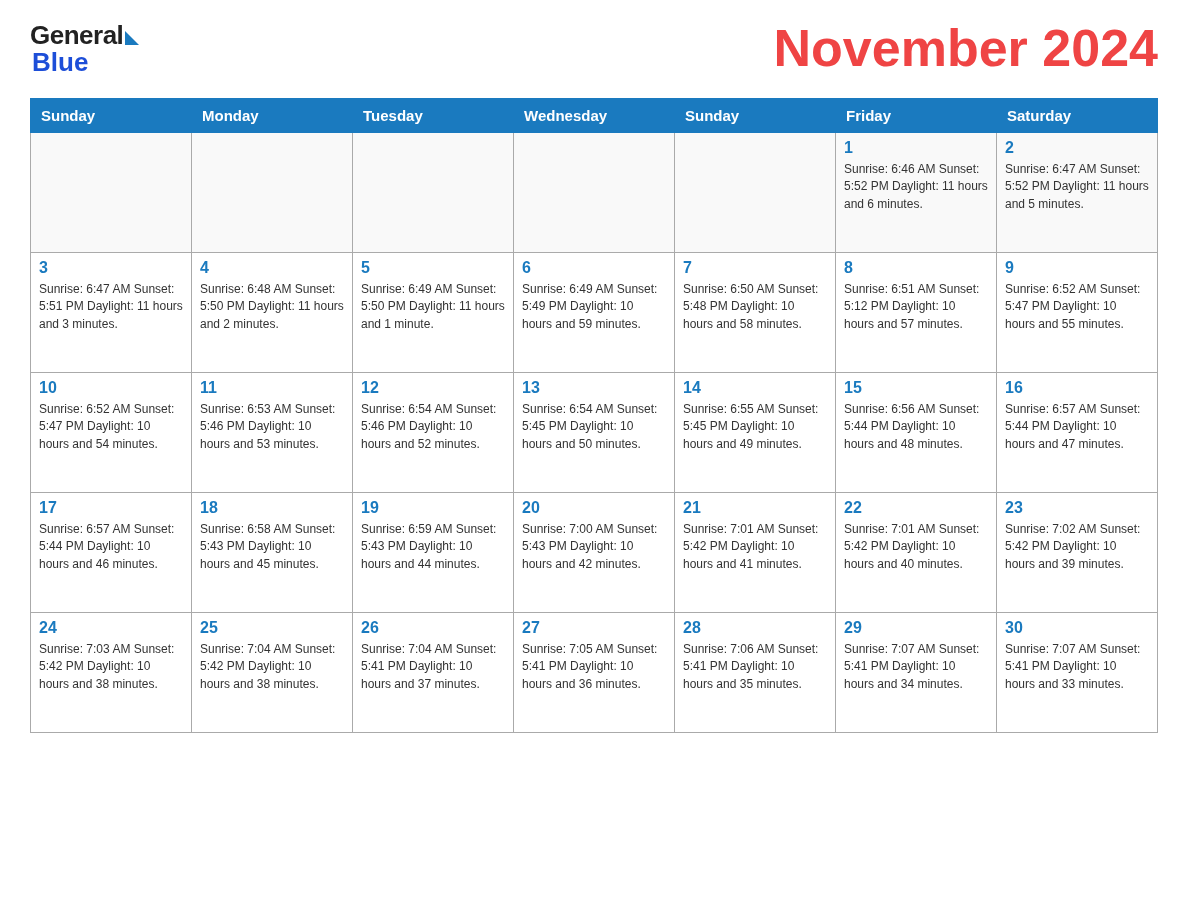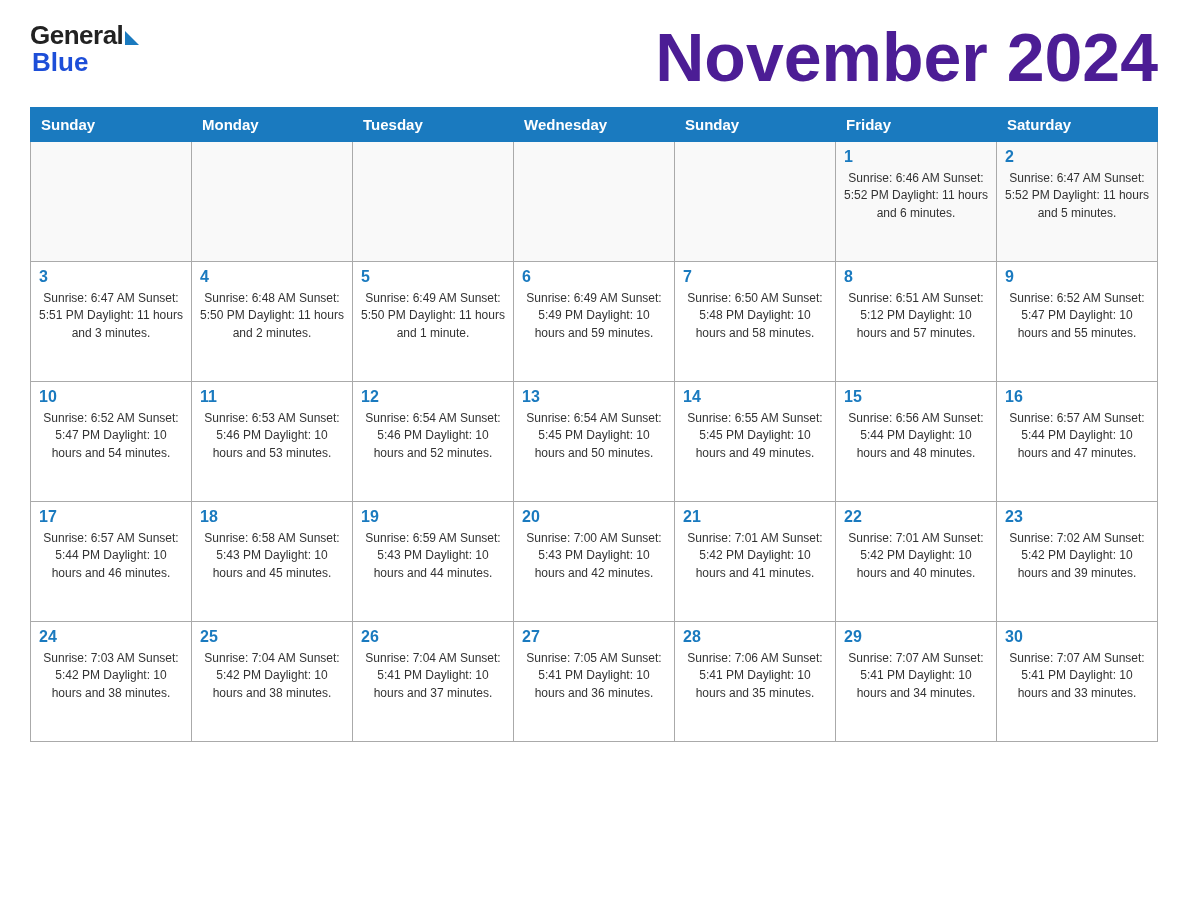"General" .header-area { margin-bottom: 12px -> 20px }
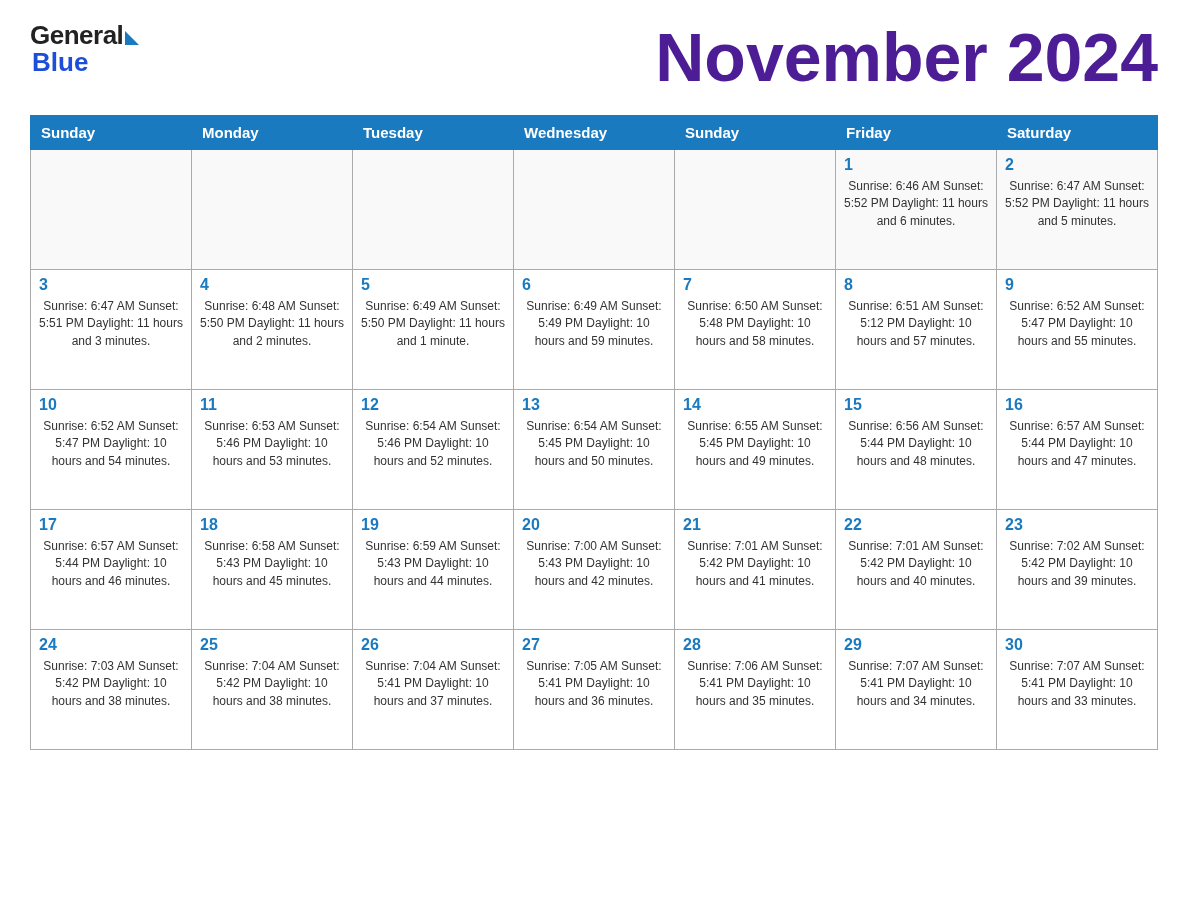"November 2024" .month-title { color: #4c1d95 -> #ef4444; font-size: 68px -> 52px }
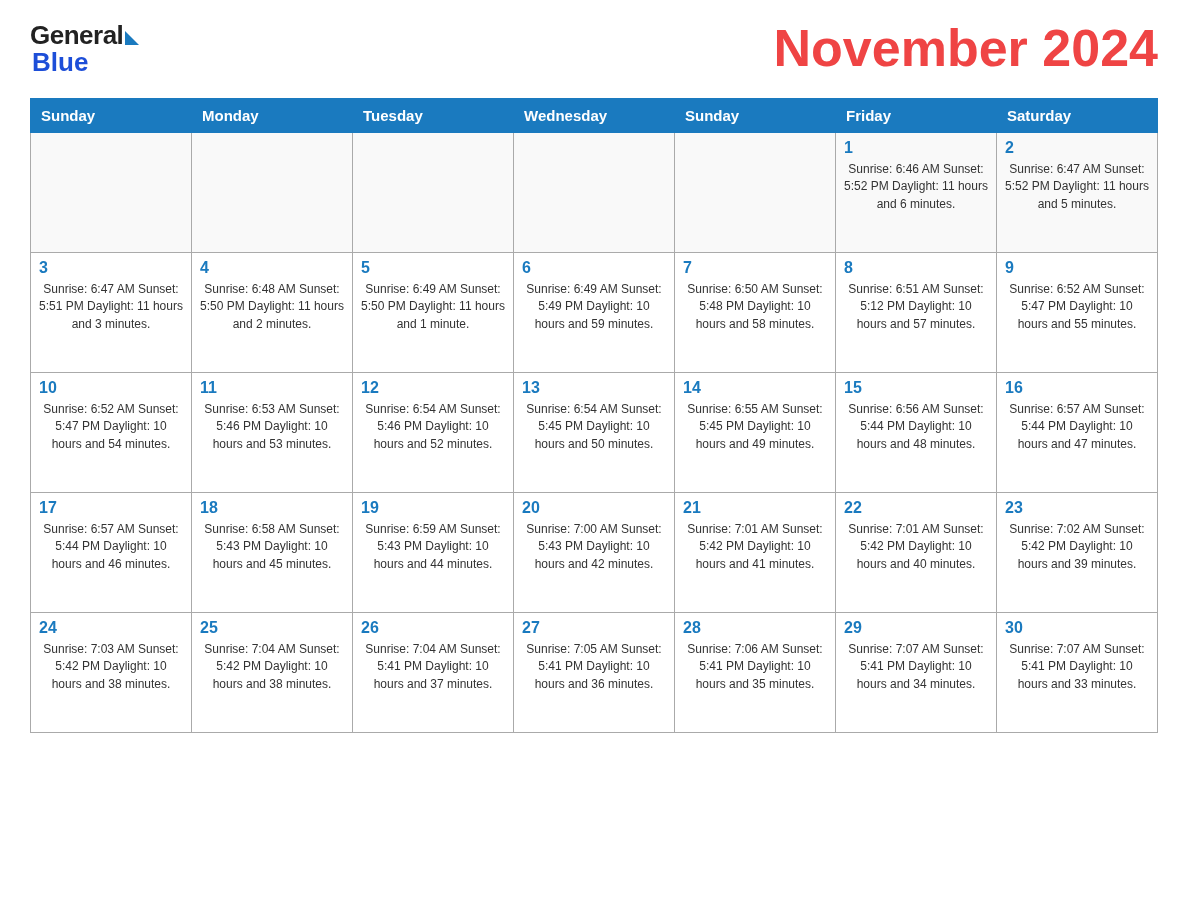"Sunrise: 6:46 AM Sunset: 5:52" .day-info { text-align: center -> none }
